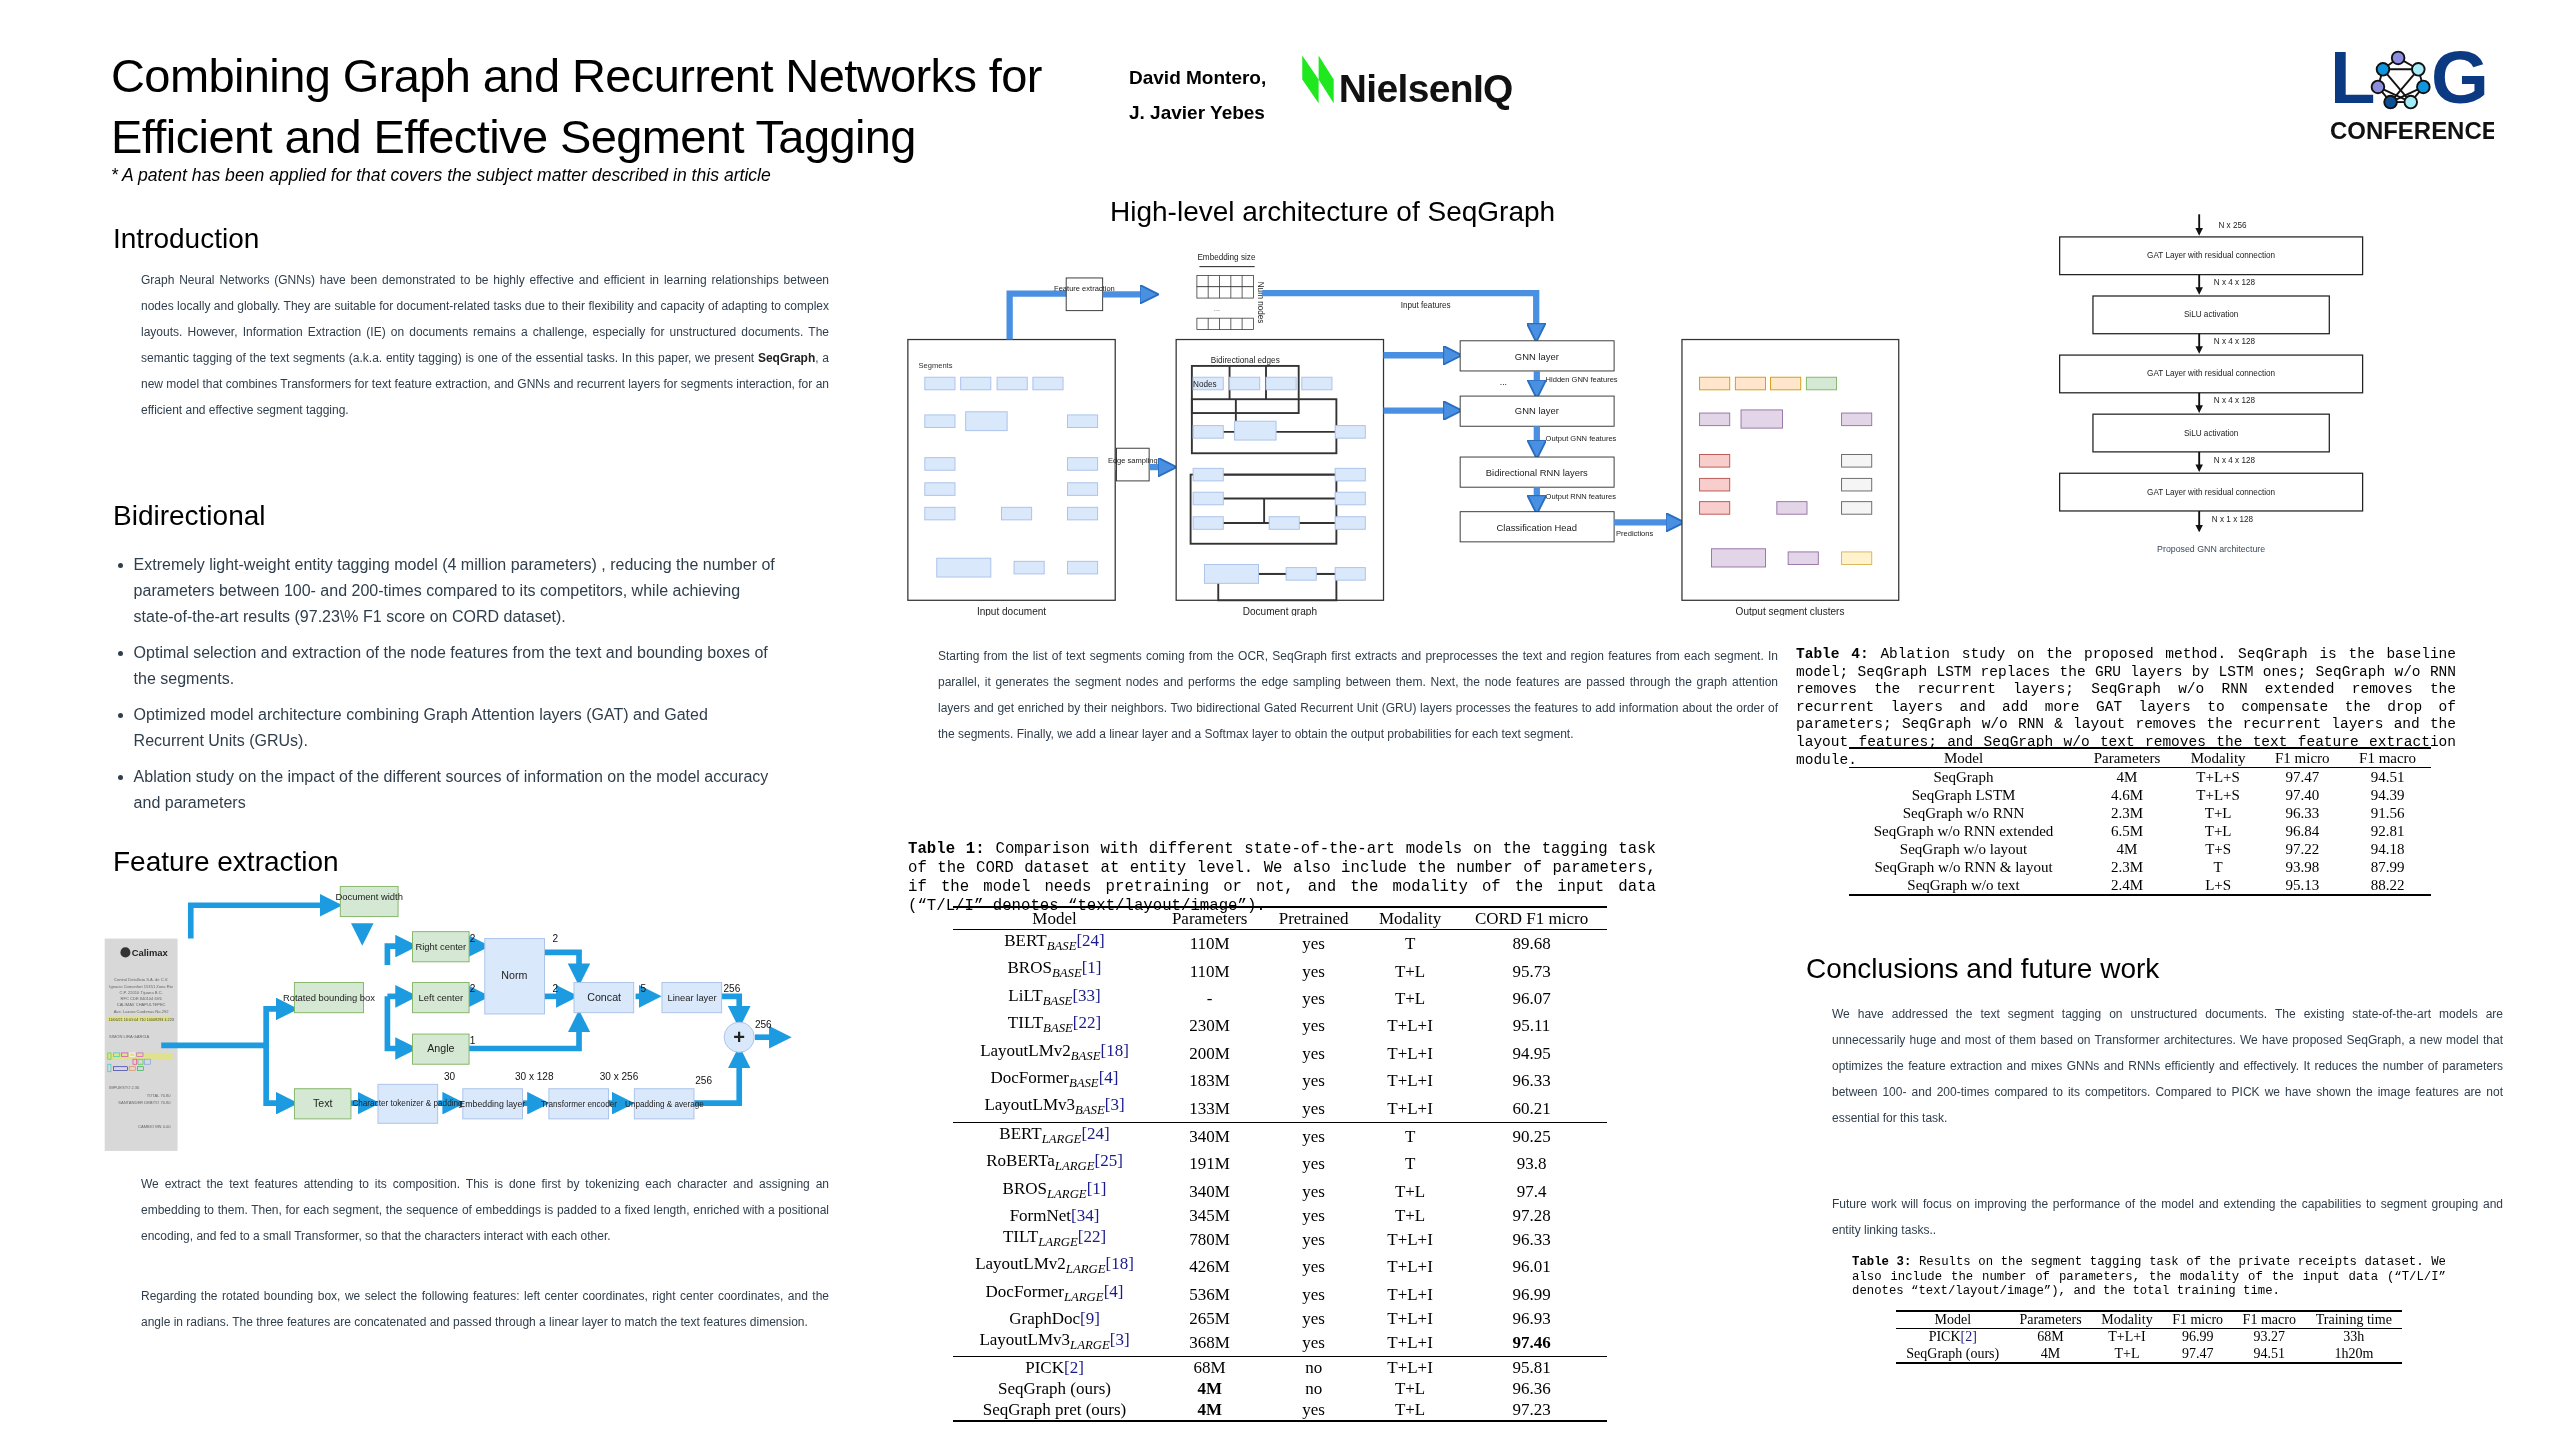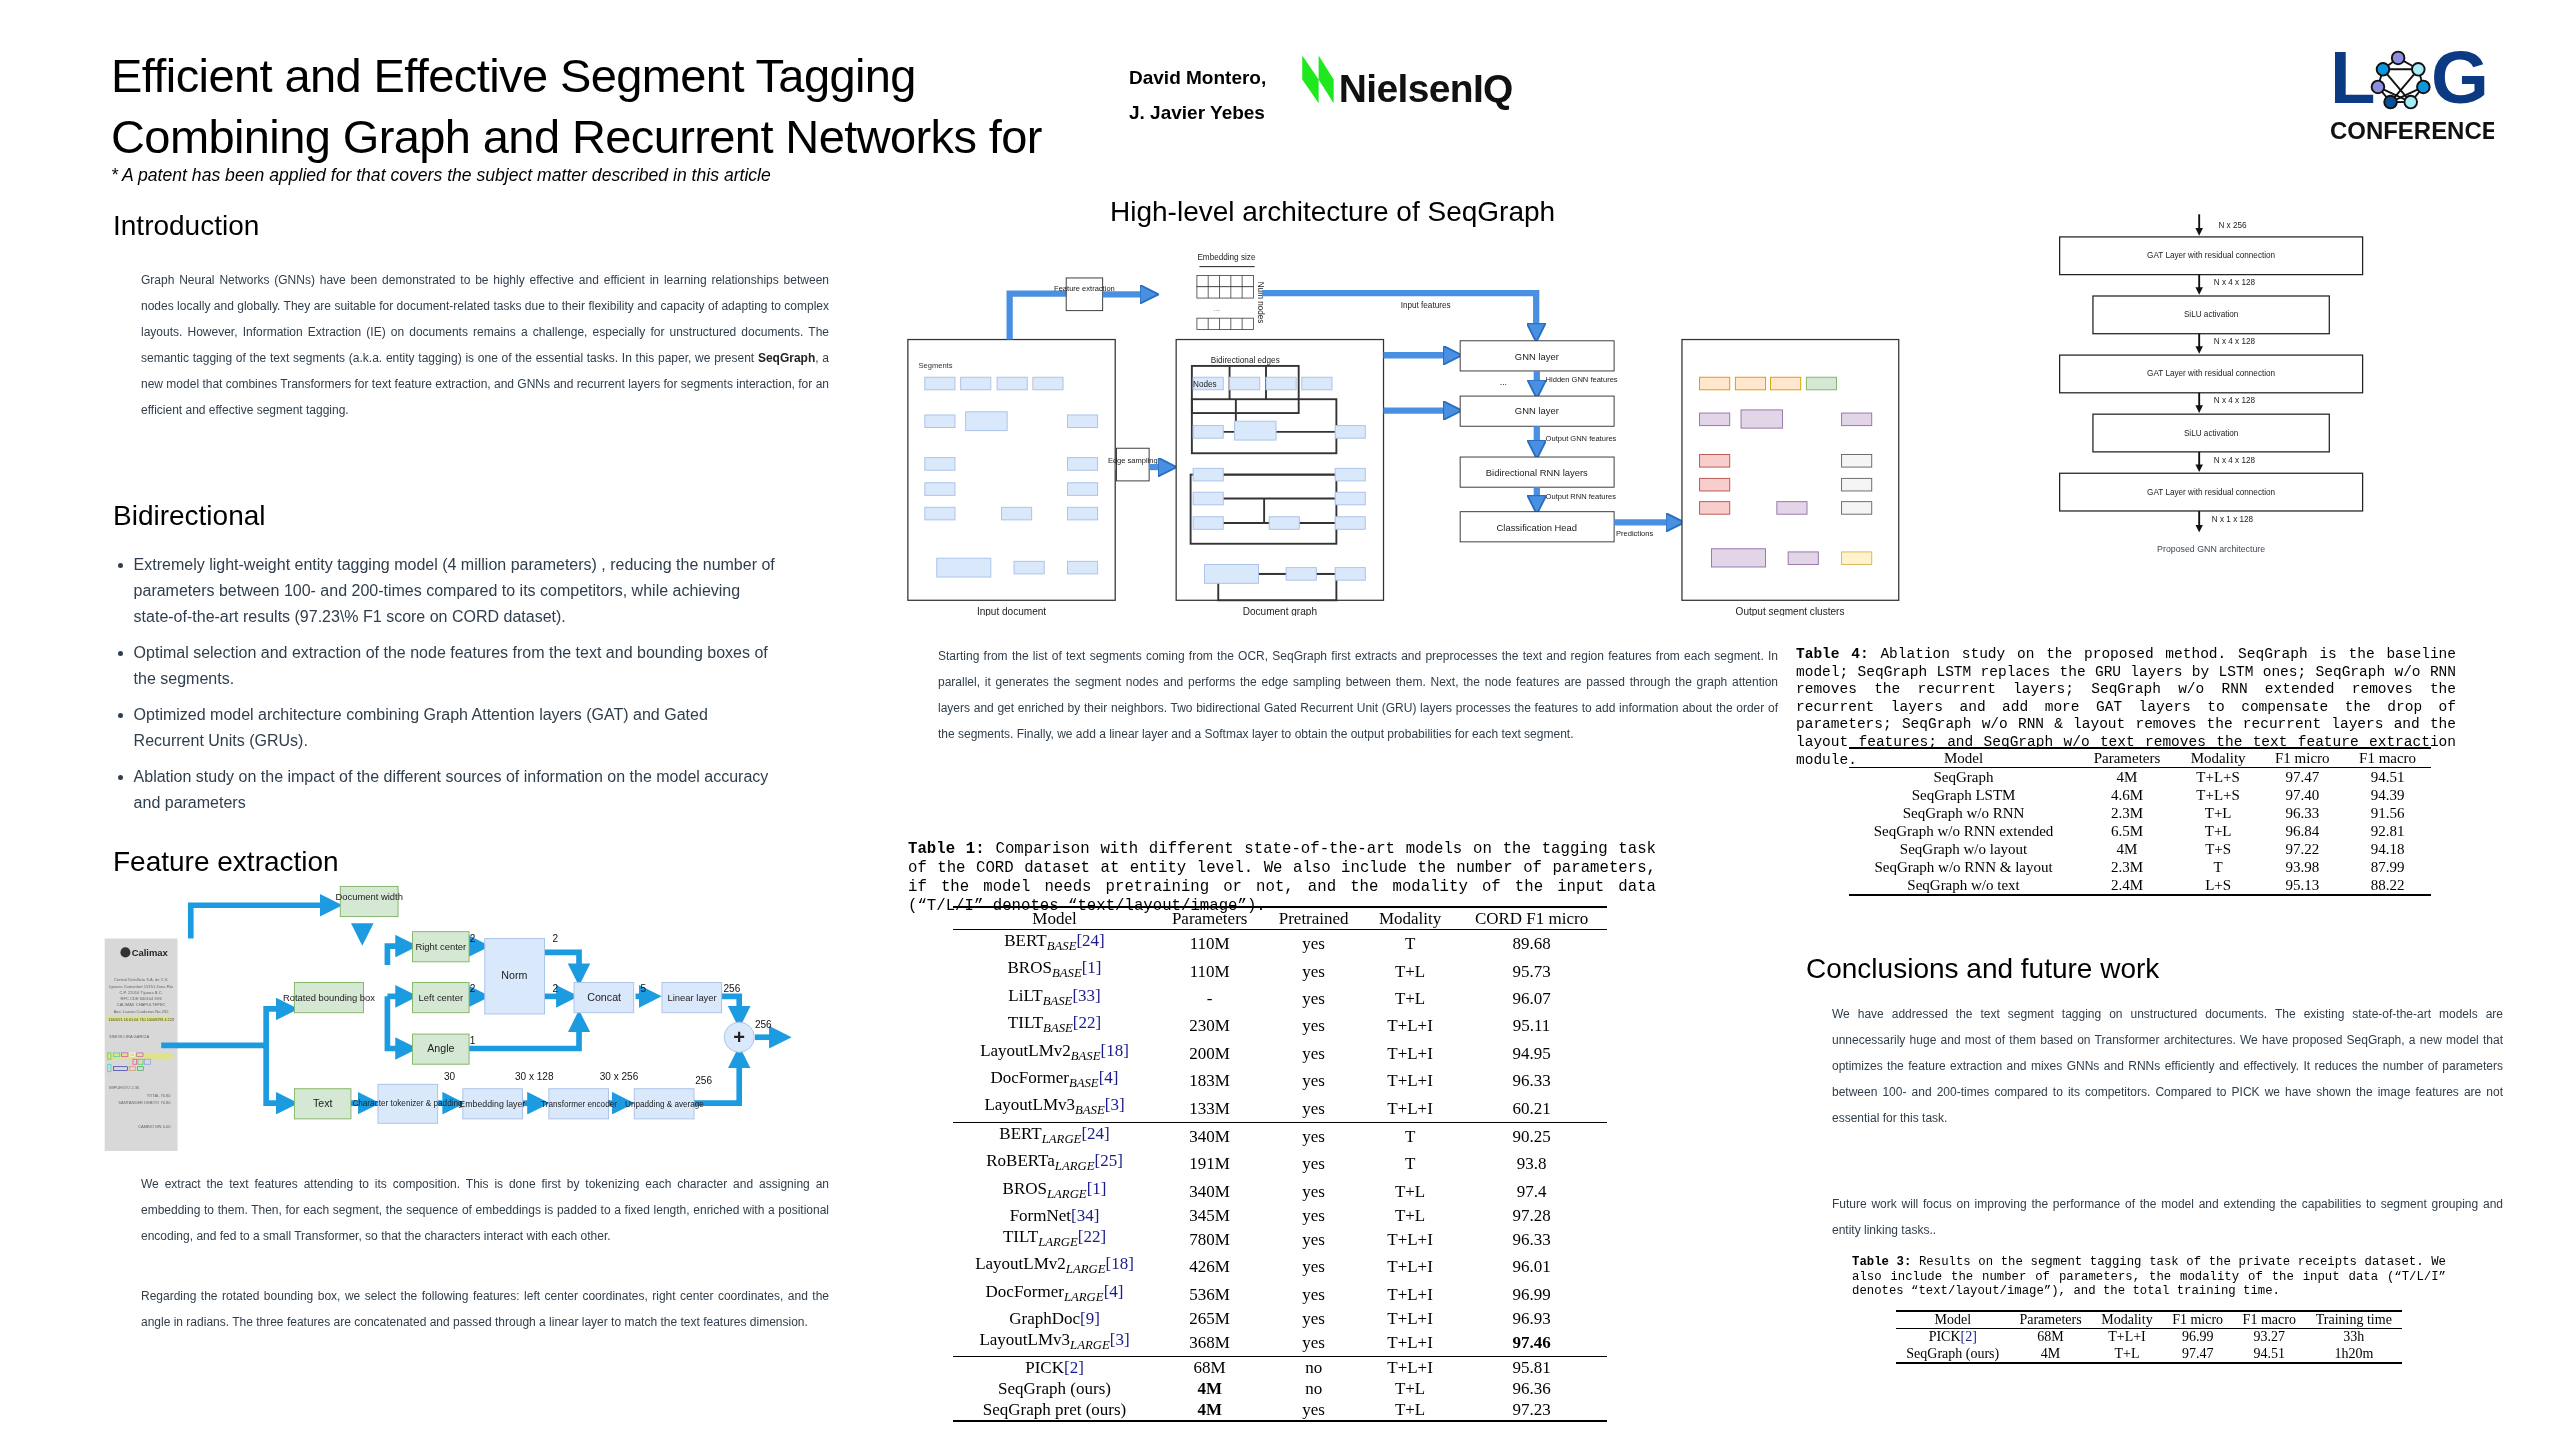"Efficient and Effective Segment Tagging" div { order: before "Combining Graph and Recurrent Networks" -> after "Combining Graph and Recurrent Networks" }
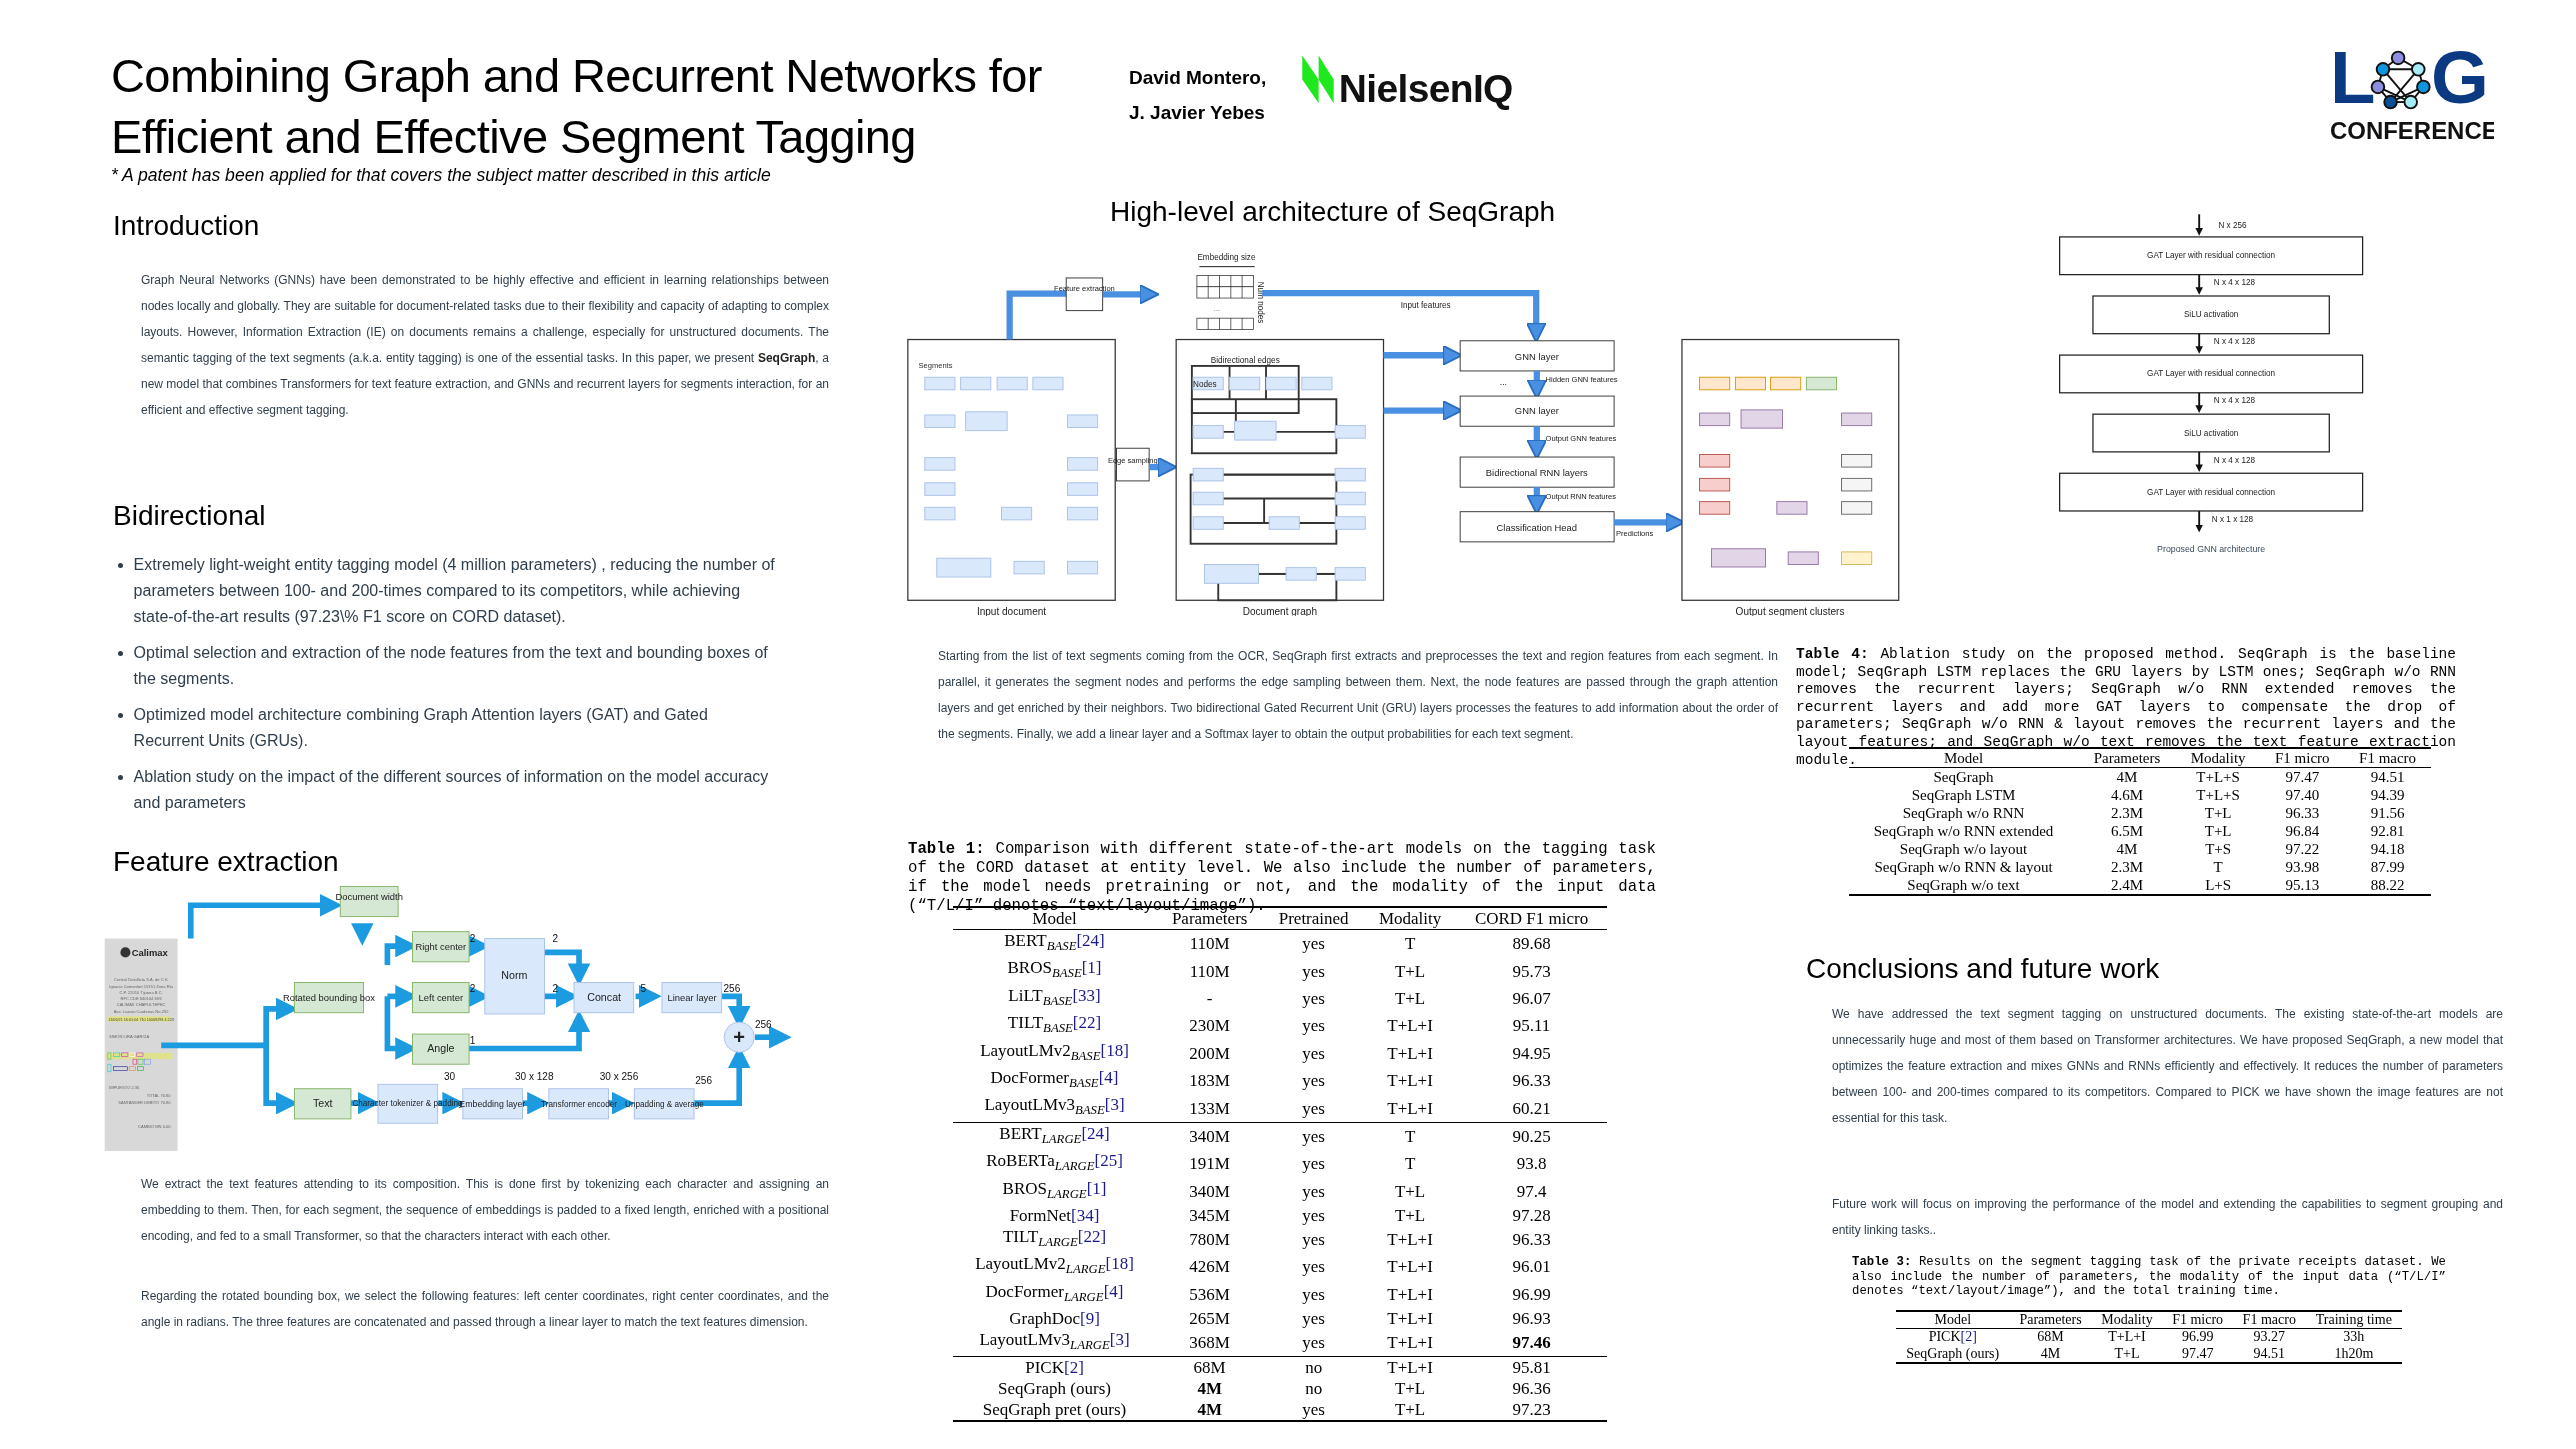"Introduction" div.abs { top: 210px -> 223px }
